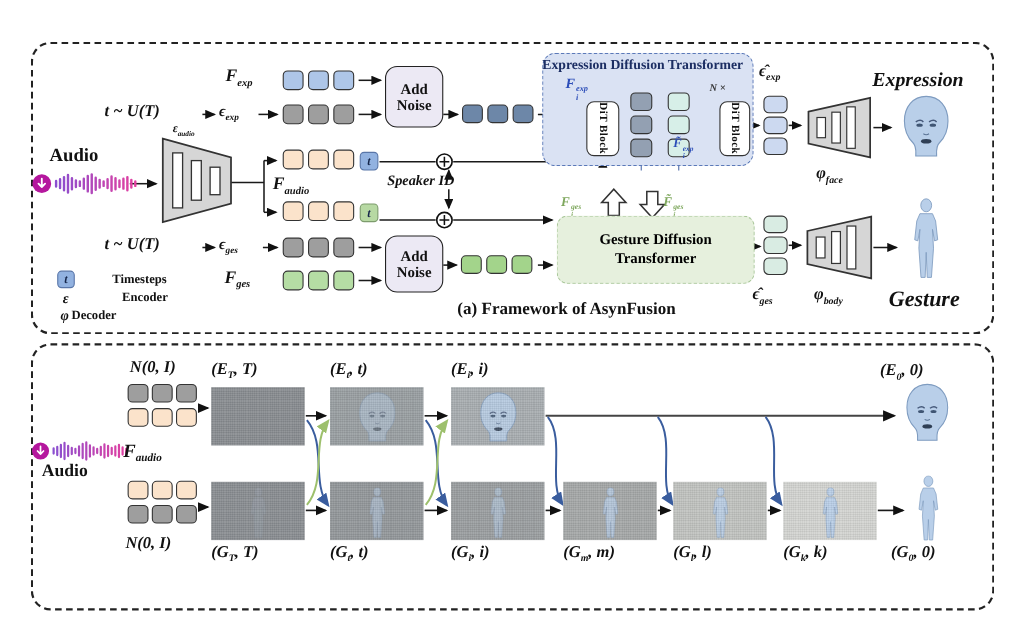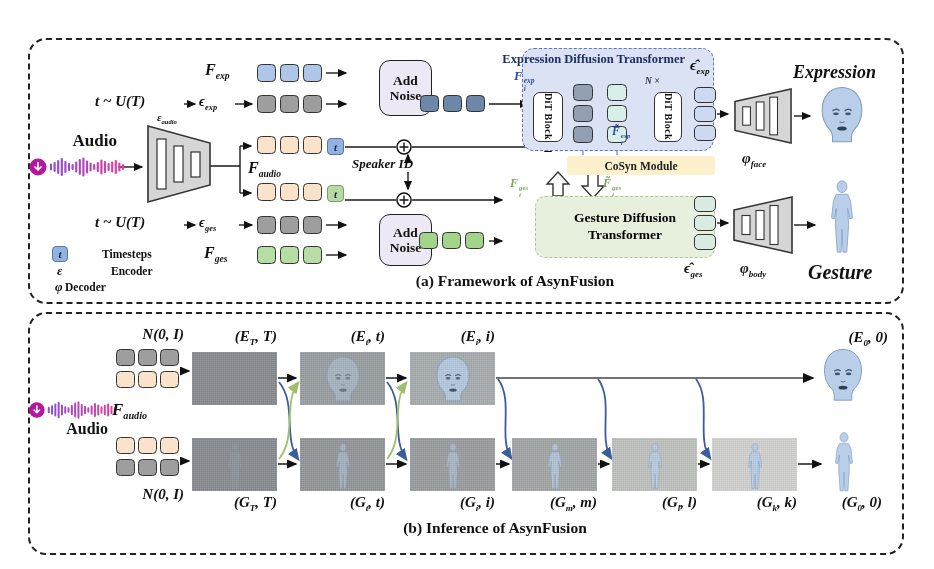"Expression Diffusion Transformer" .ctr { text-align: right -> left }
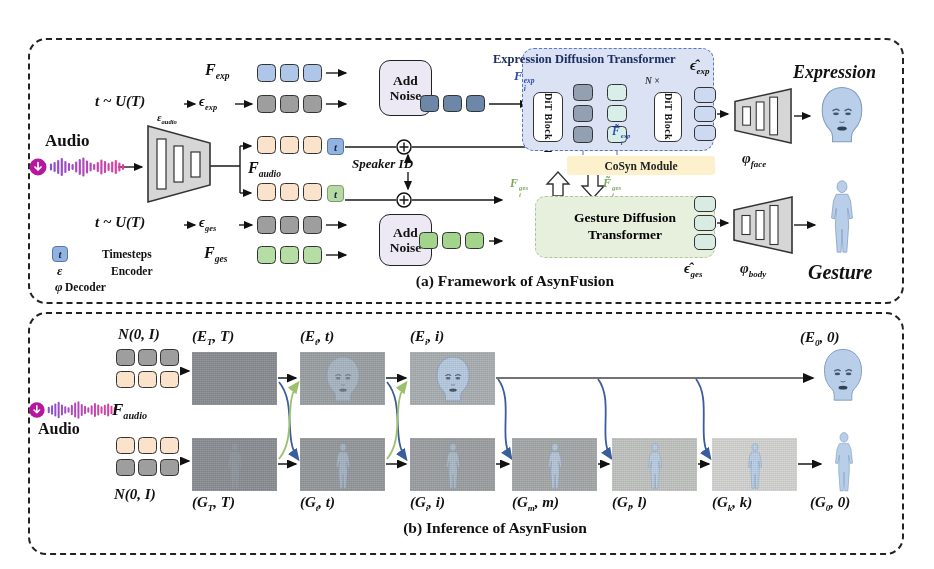"Add" .box { margin-left: 29px -> none }
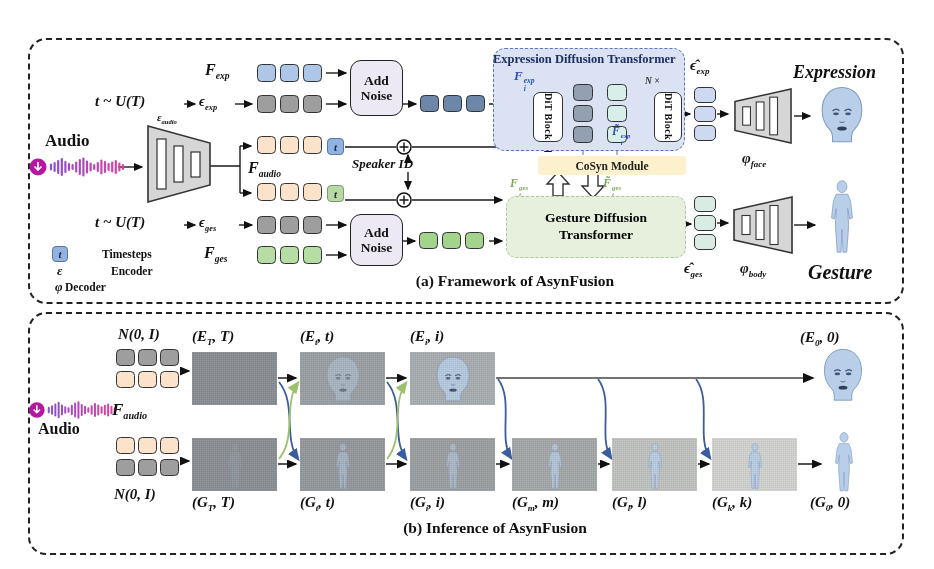"CoSyn Module" div.box { html: <div>CoSyn Module</div> -> none }
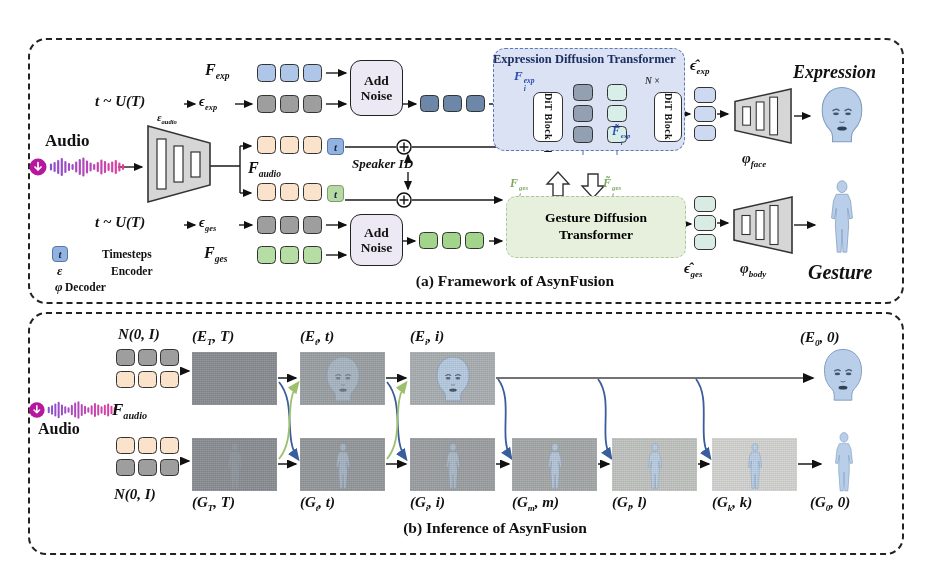"(b) Inference of AsynFusion" div.caption { html: <div>(b) Inference of AsynFusion</div> -> none }
